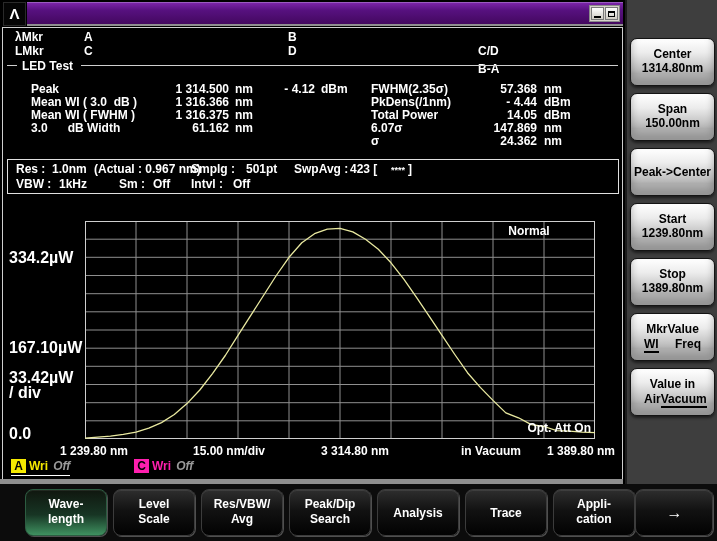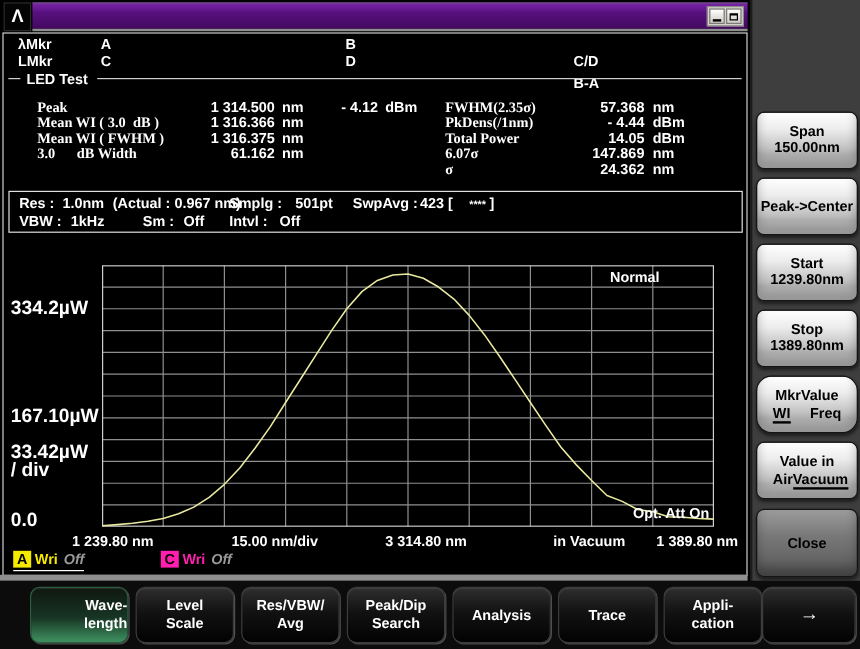"Center" div.skey { html: none -> <div> <span>Center</span> <span>1314.80nm</span> </div> }
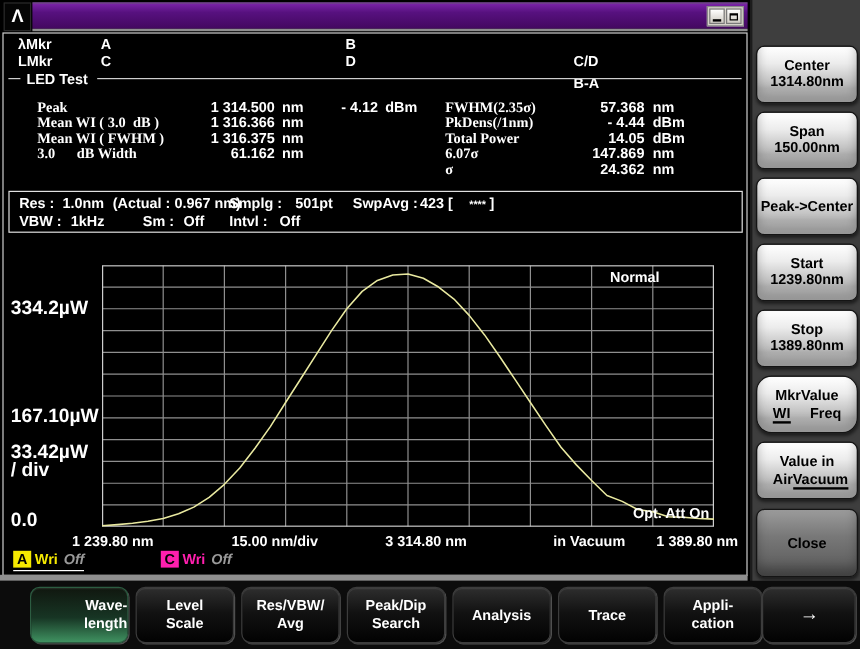"Peak" .mlabel { font-family: Liberation Serif, serif -> none }
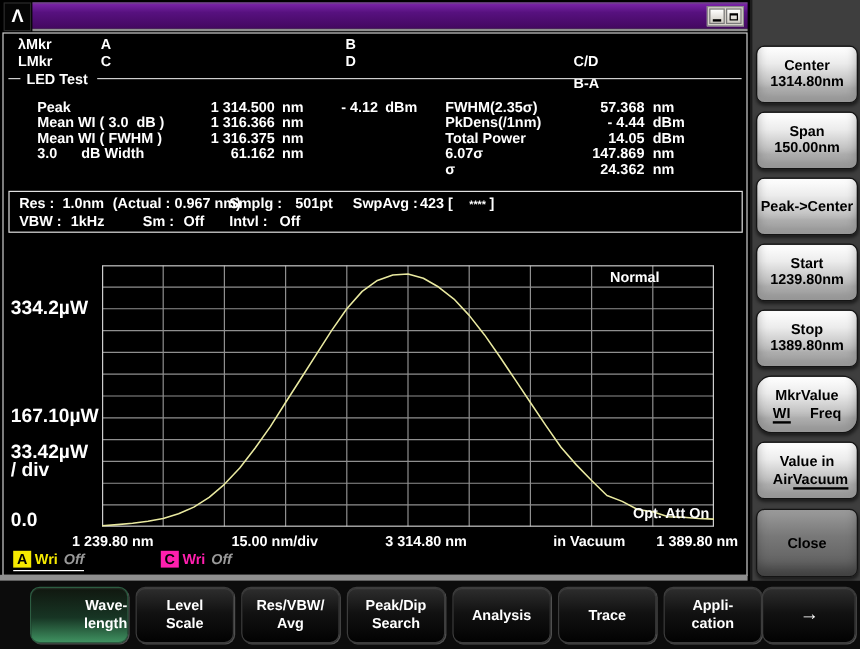"MkrValue" div.skey { border-radius: 13px -> none }
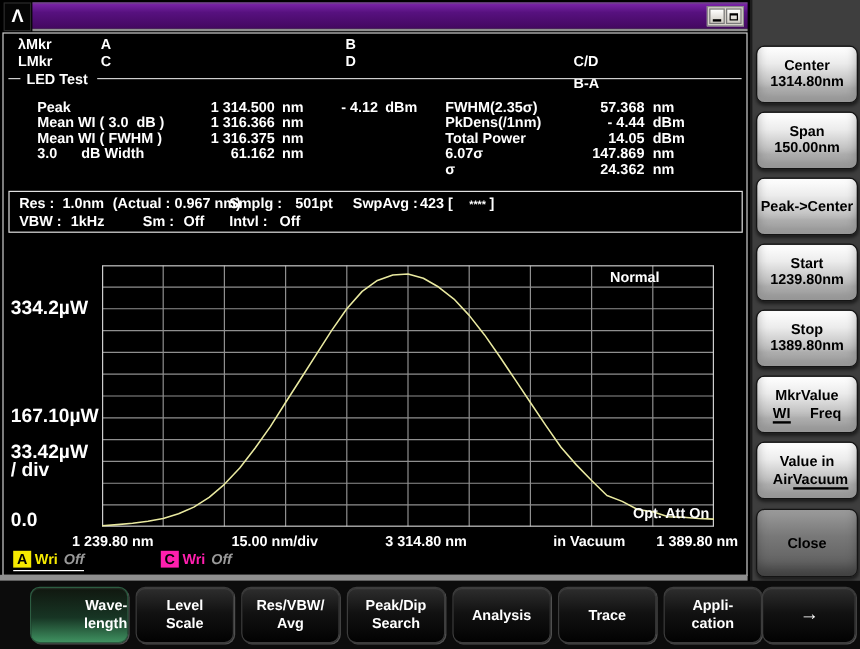"Close" div.skey { html: <div> <span>Close</span> </div> -> none }
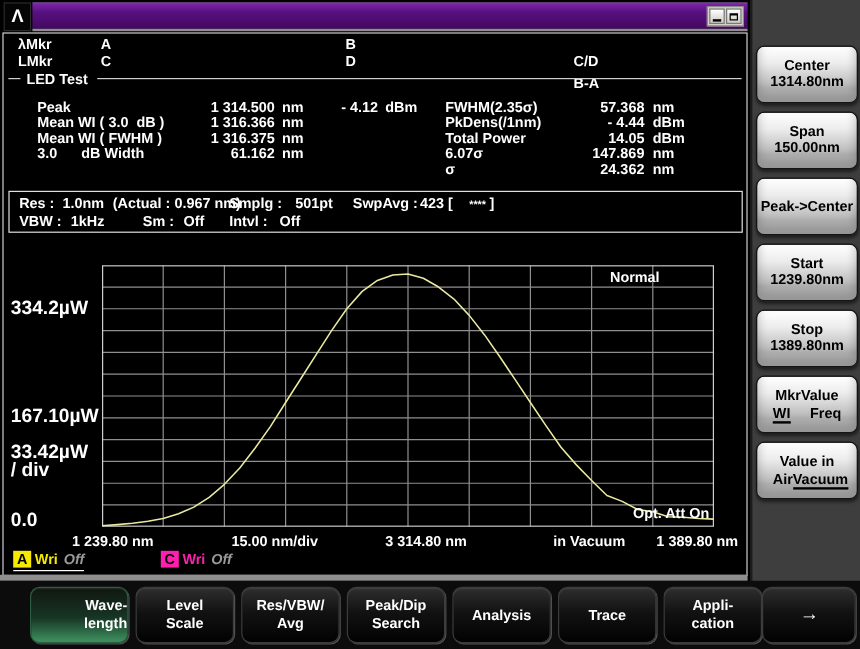"Wave-" div.bbtn { text-align: right -> none }
